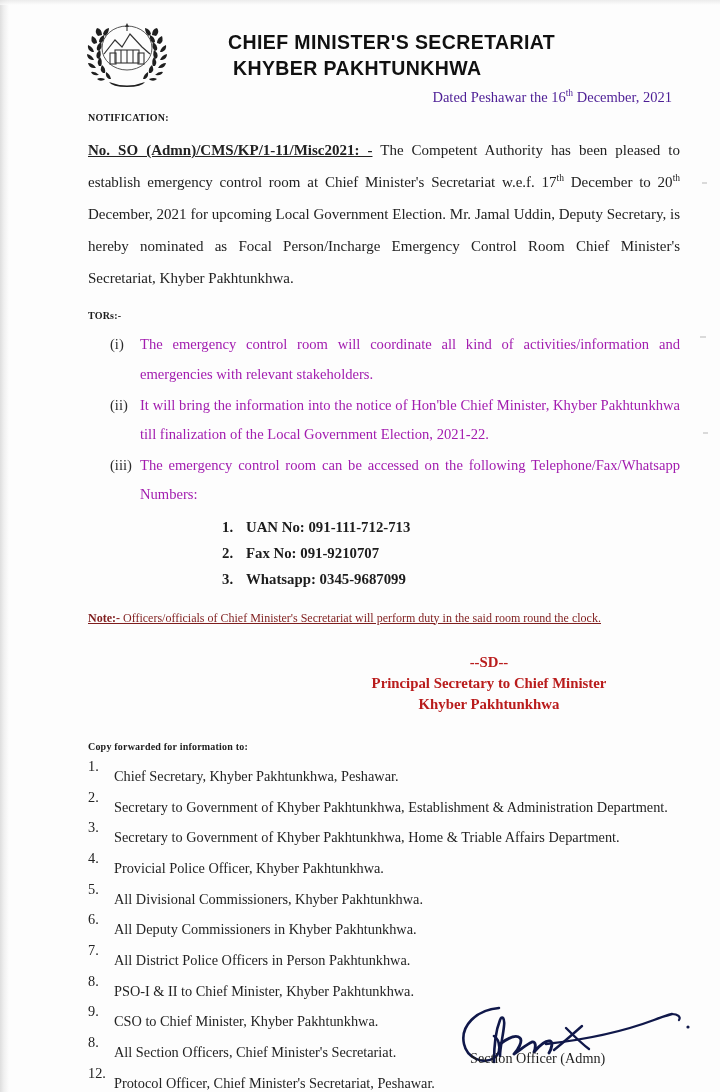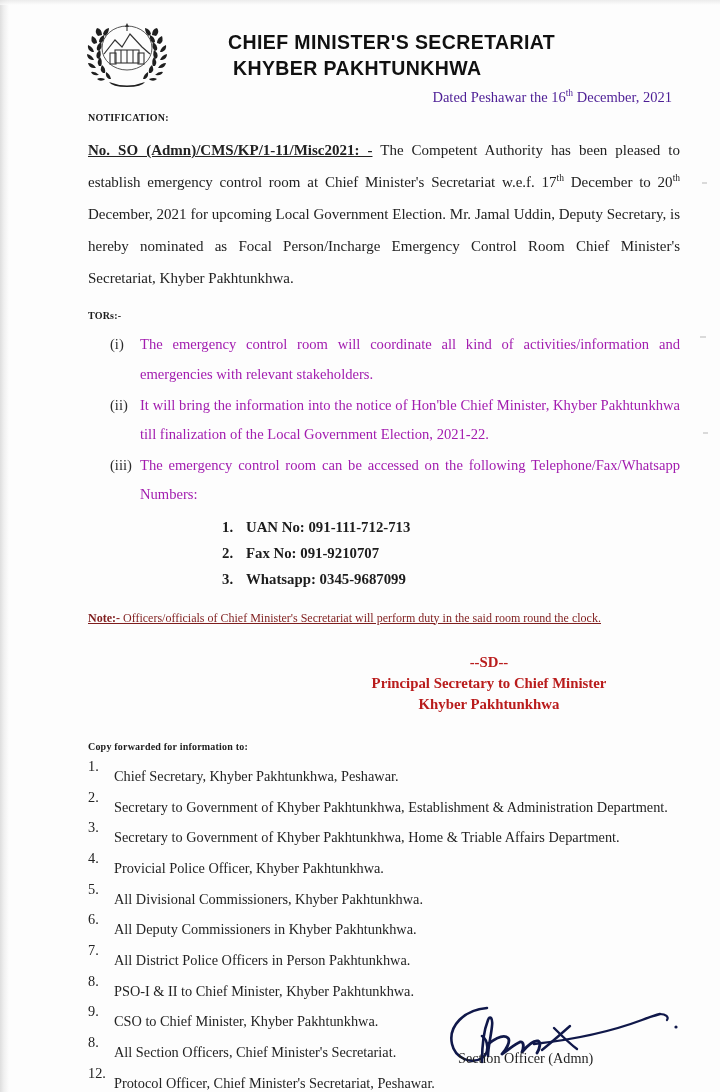"Section Officer (Admn)" .sig-area { left: 430px -> 442px }
